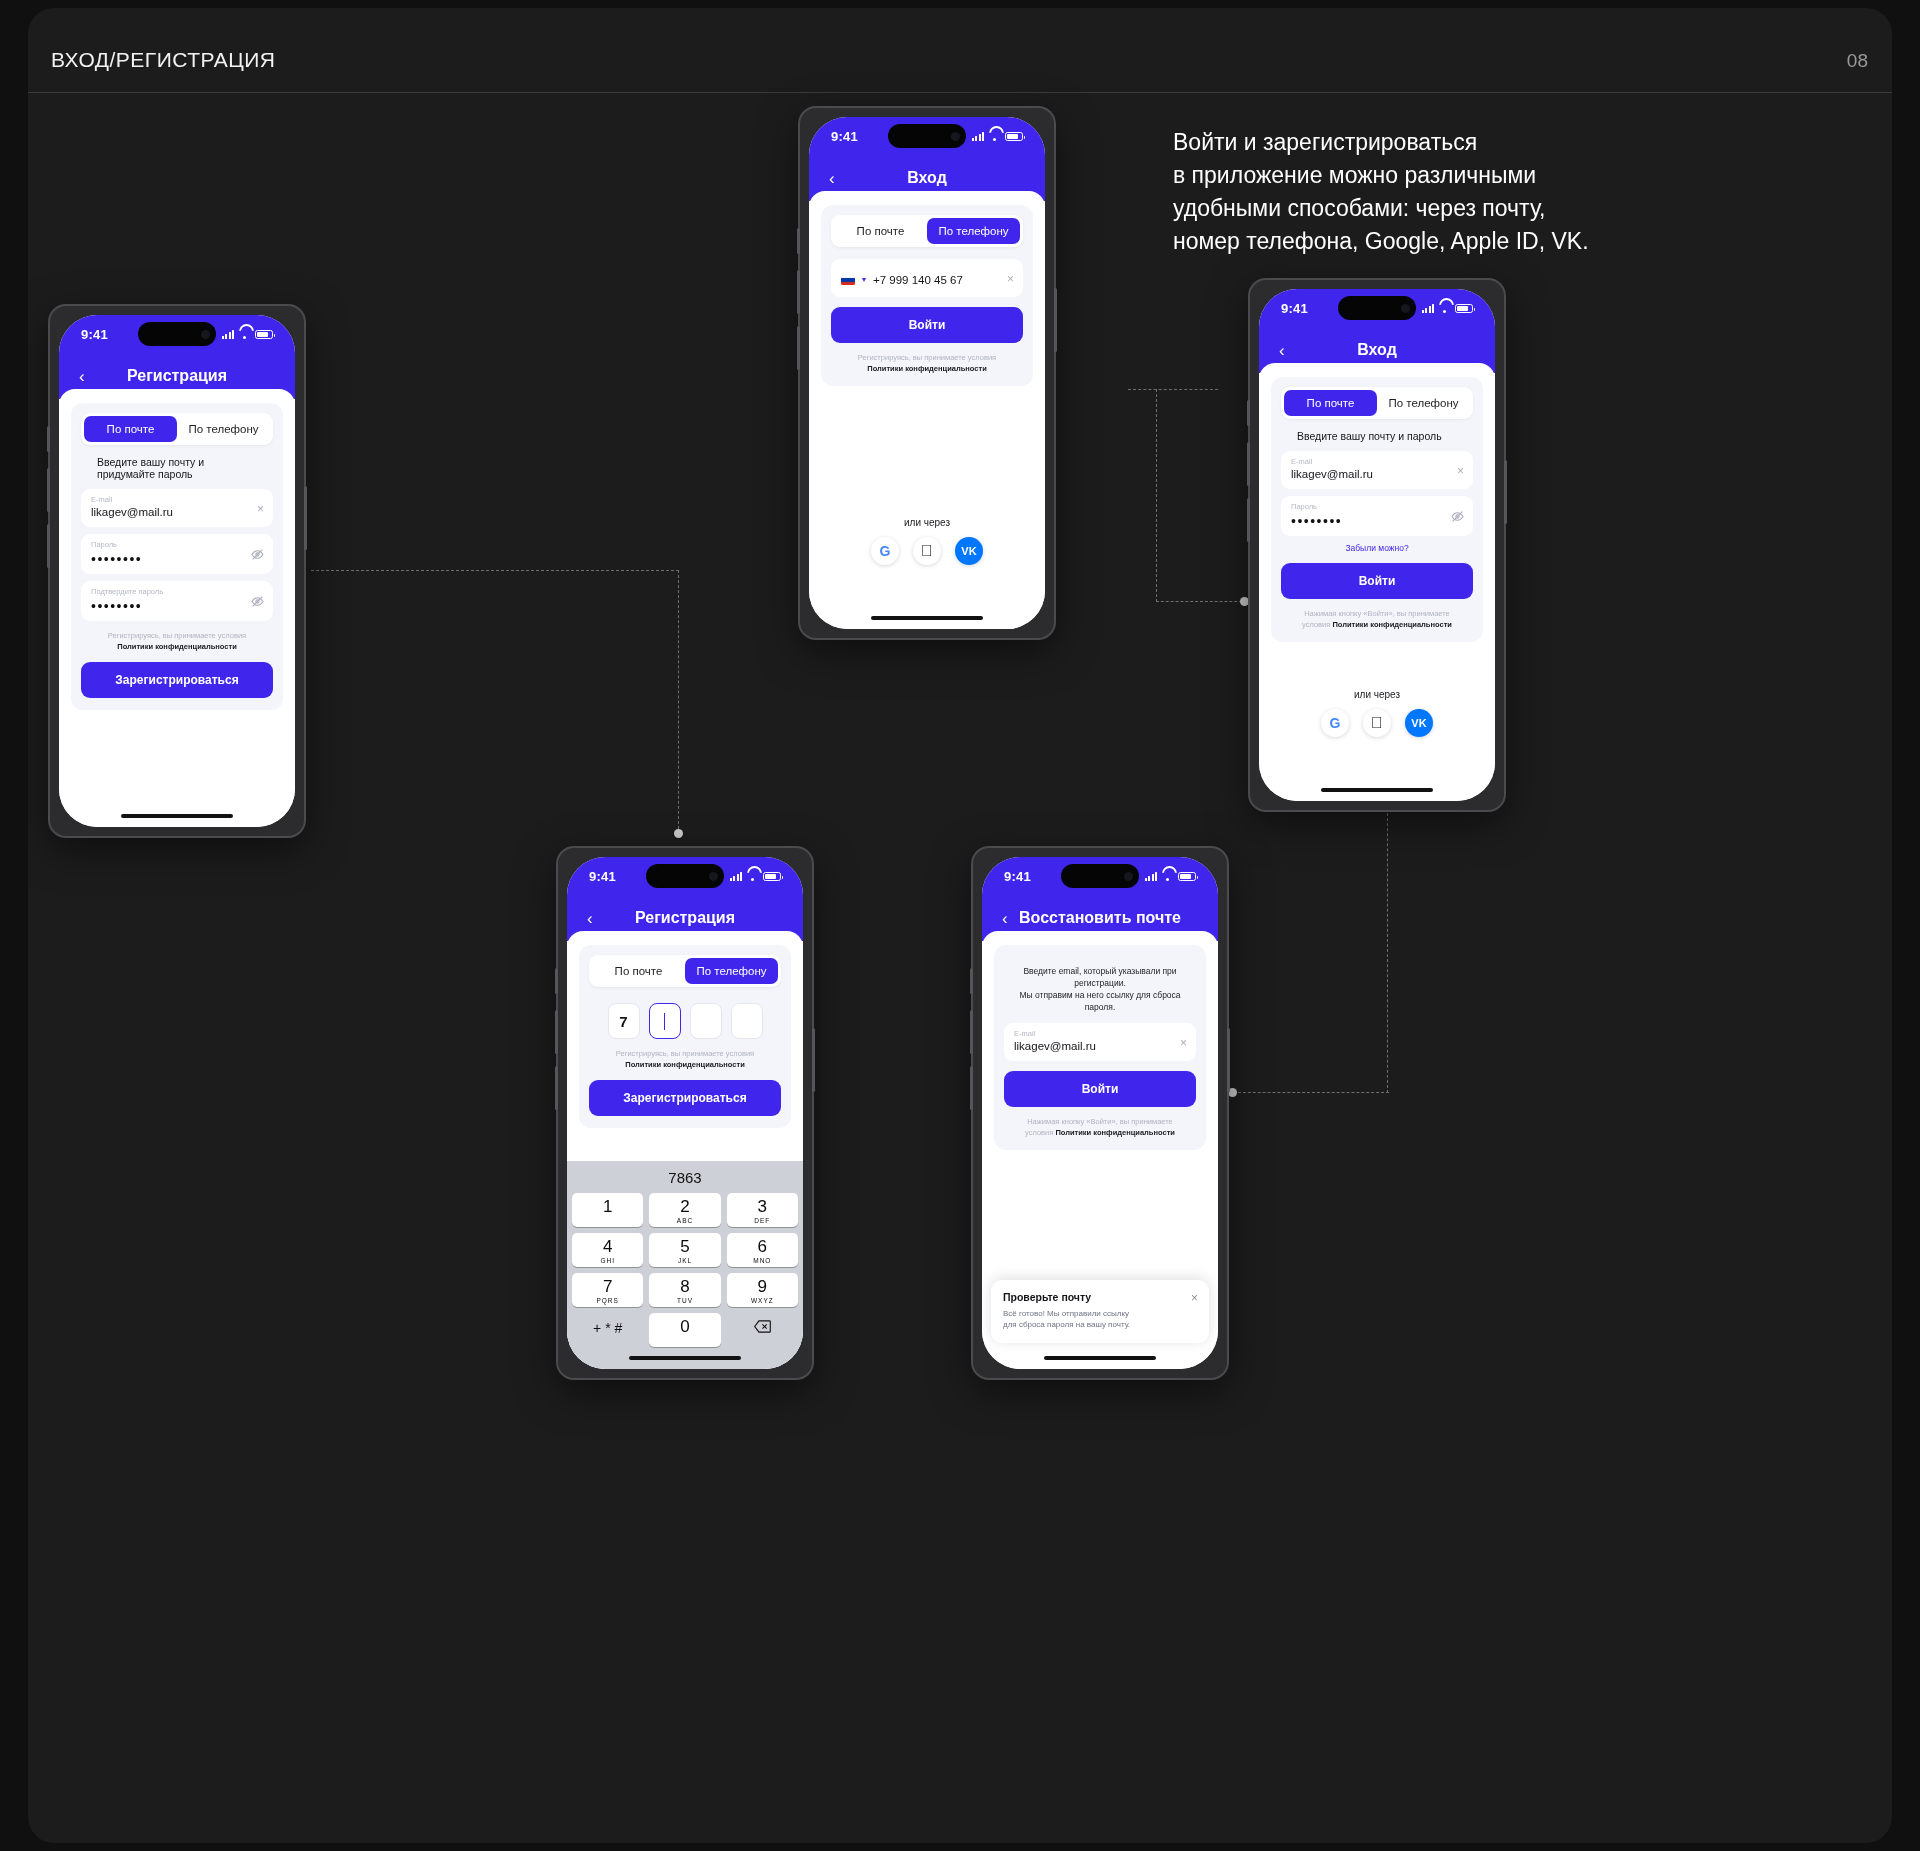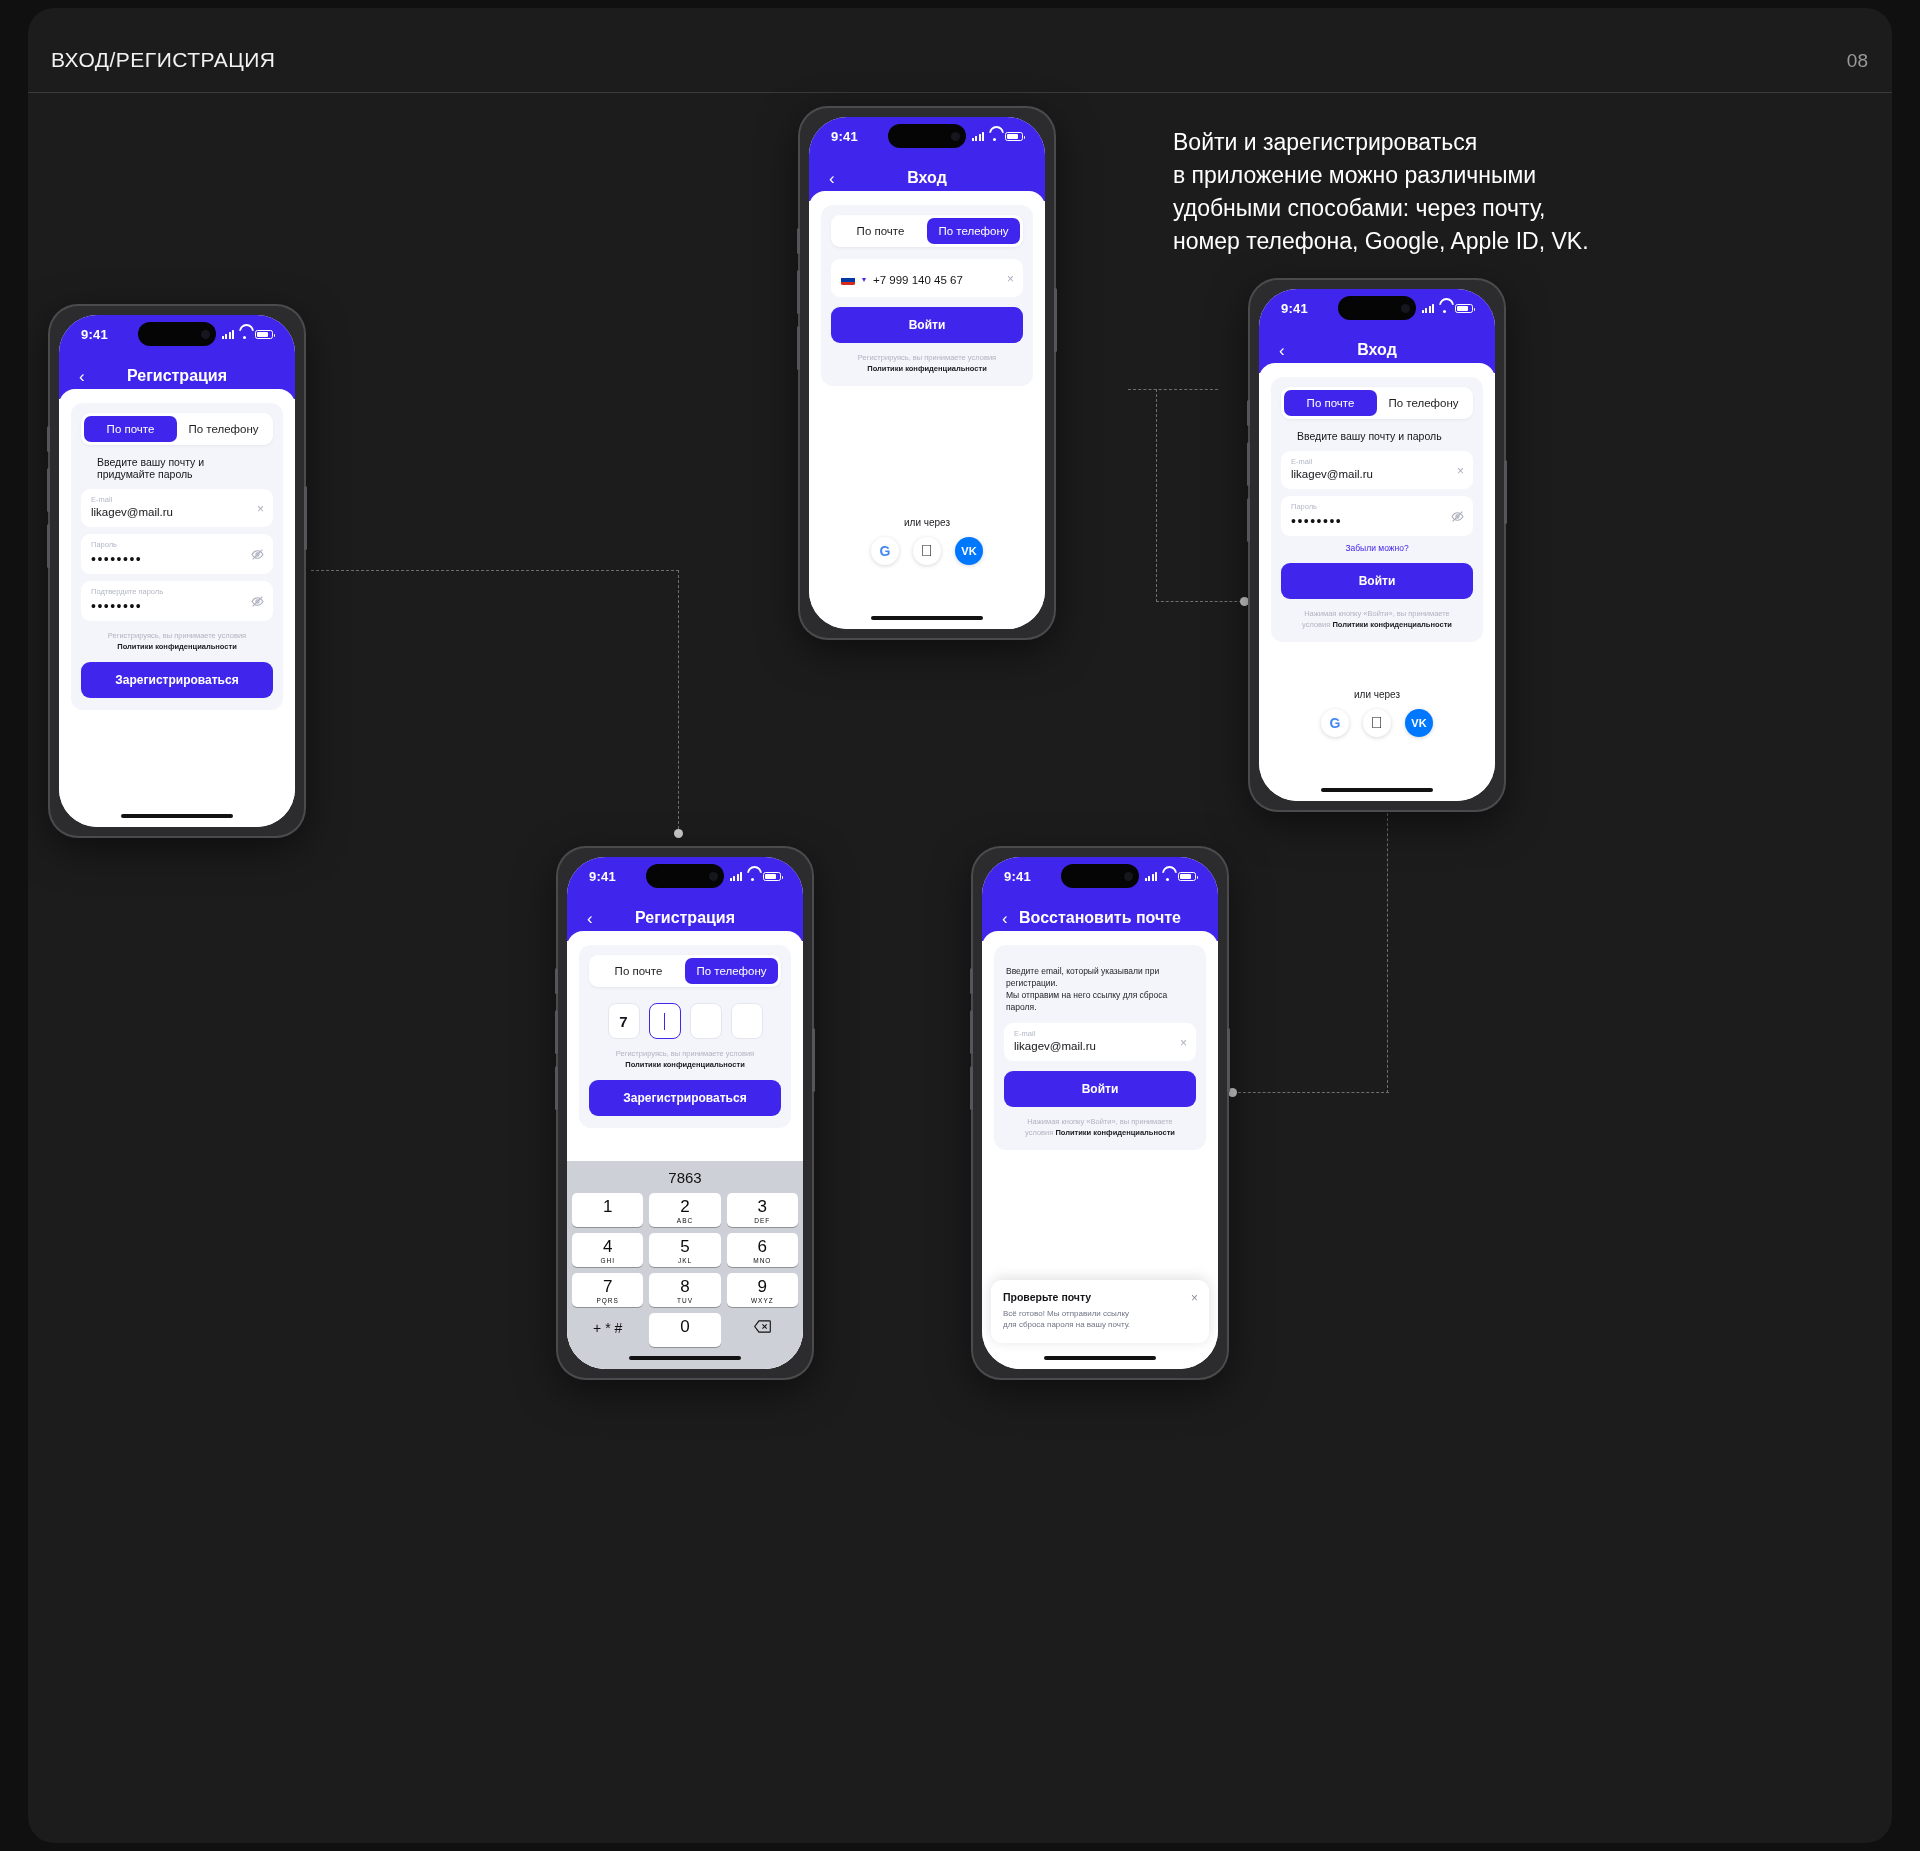"9:41" .phone { border-radius: 28px -> 16px }
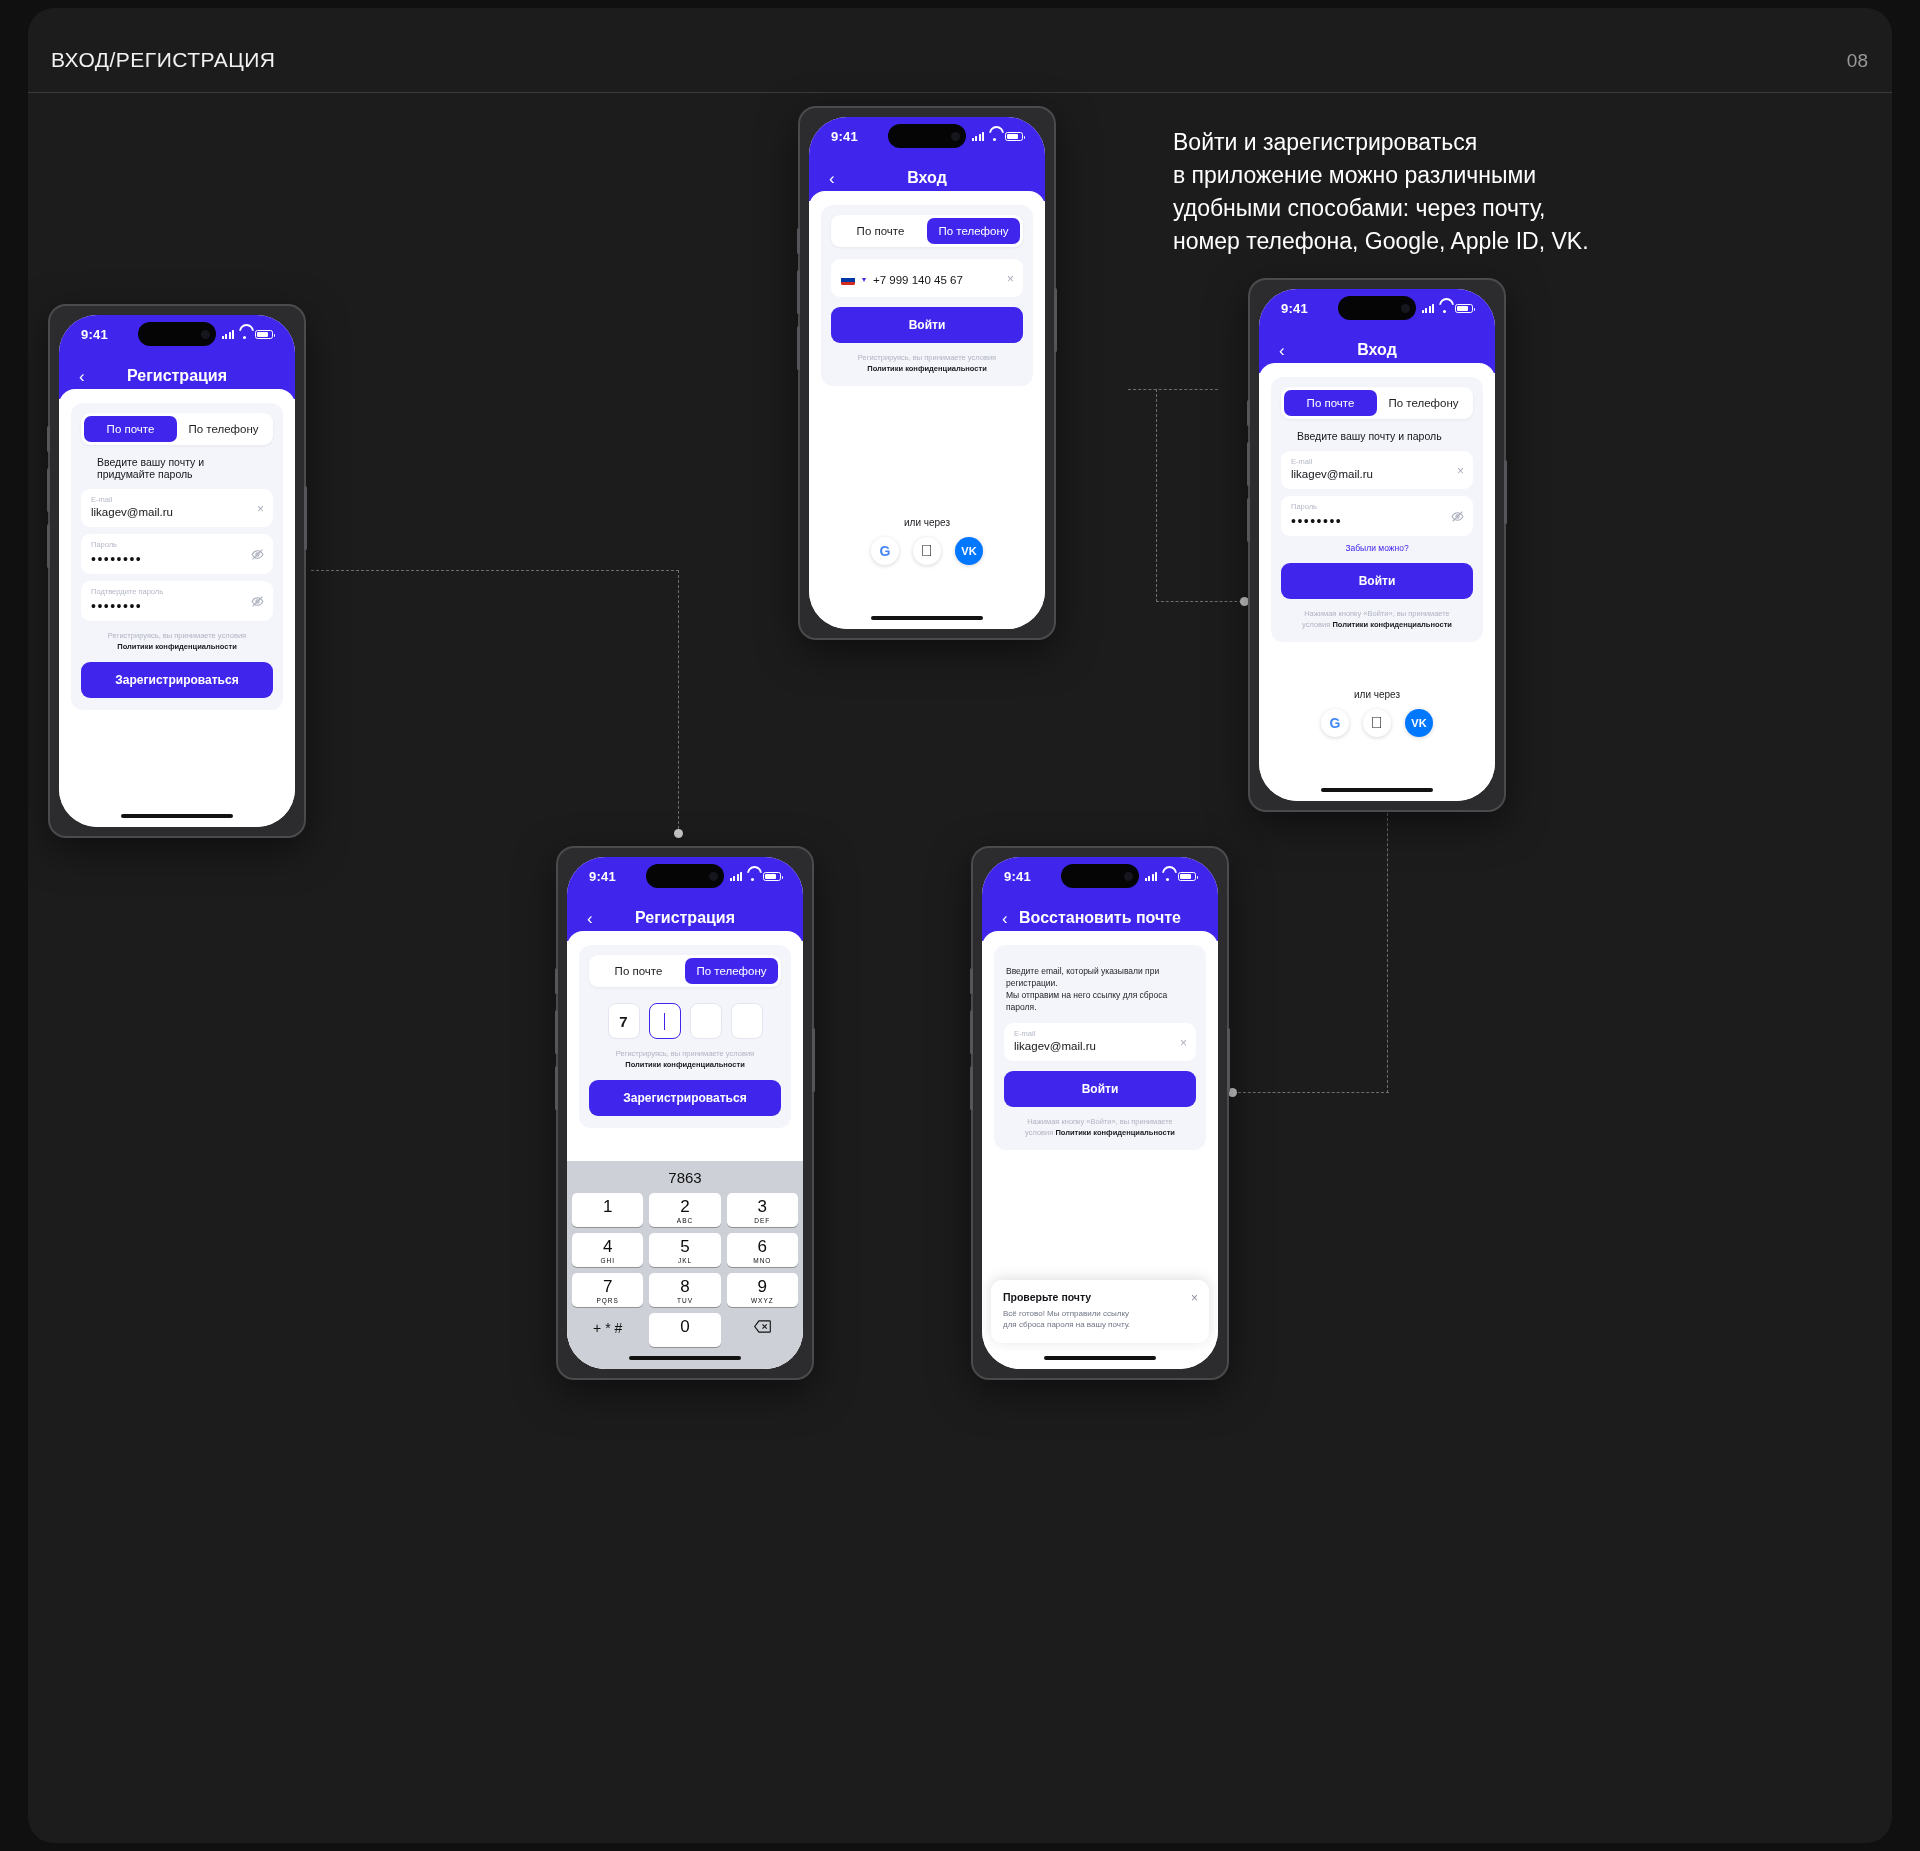"Введите email, который указывали при" .pwd-desc { text-align: none -> center }
